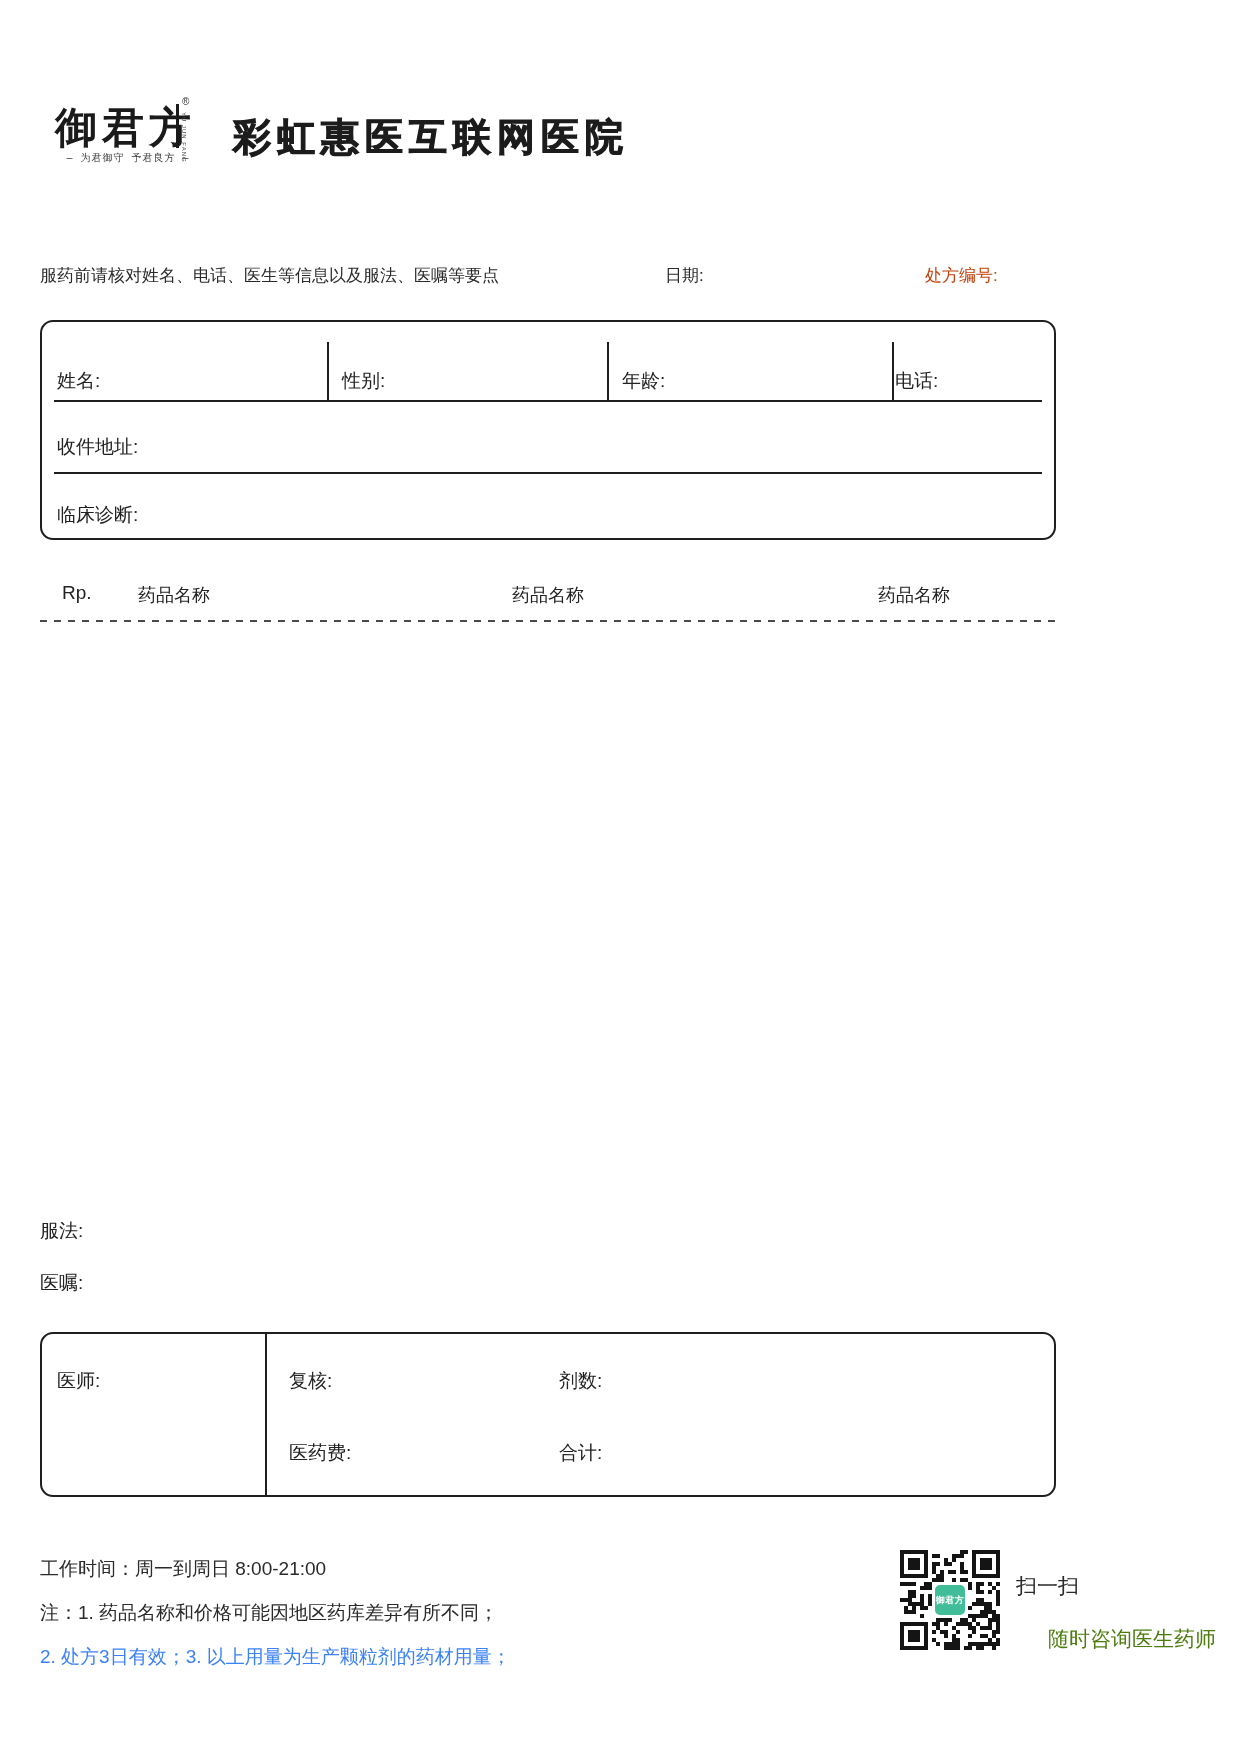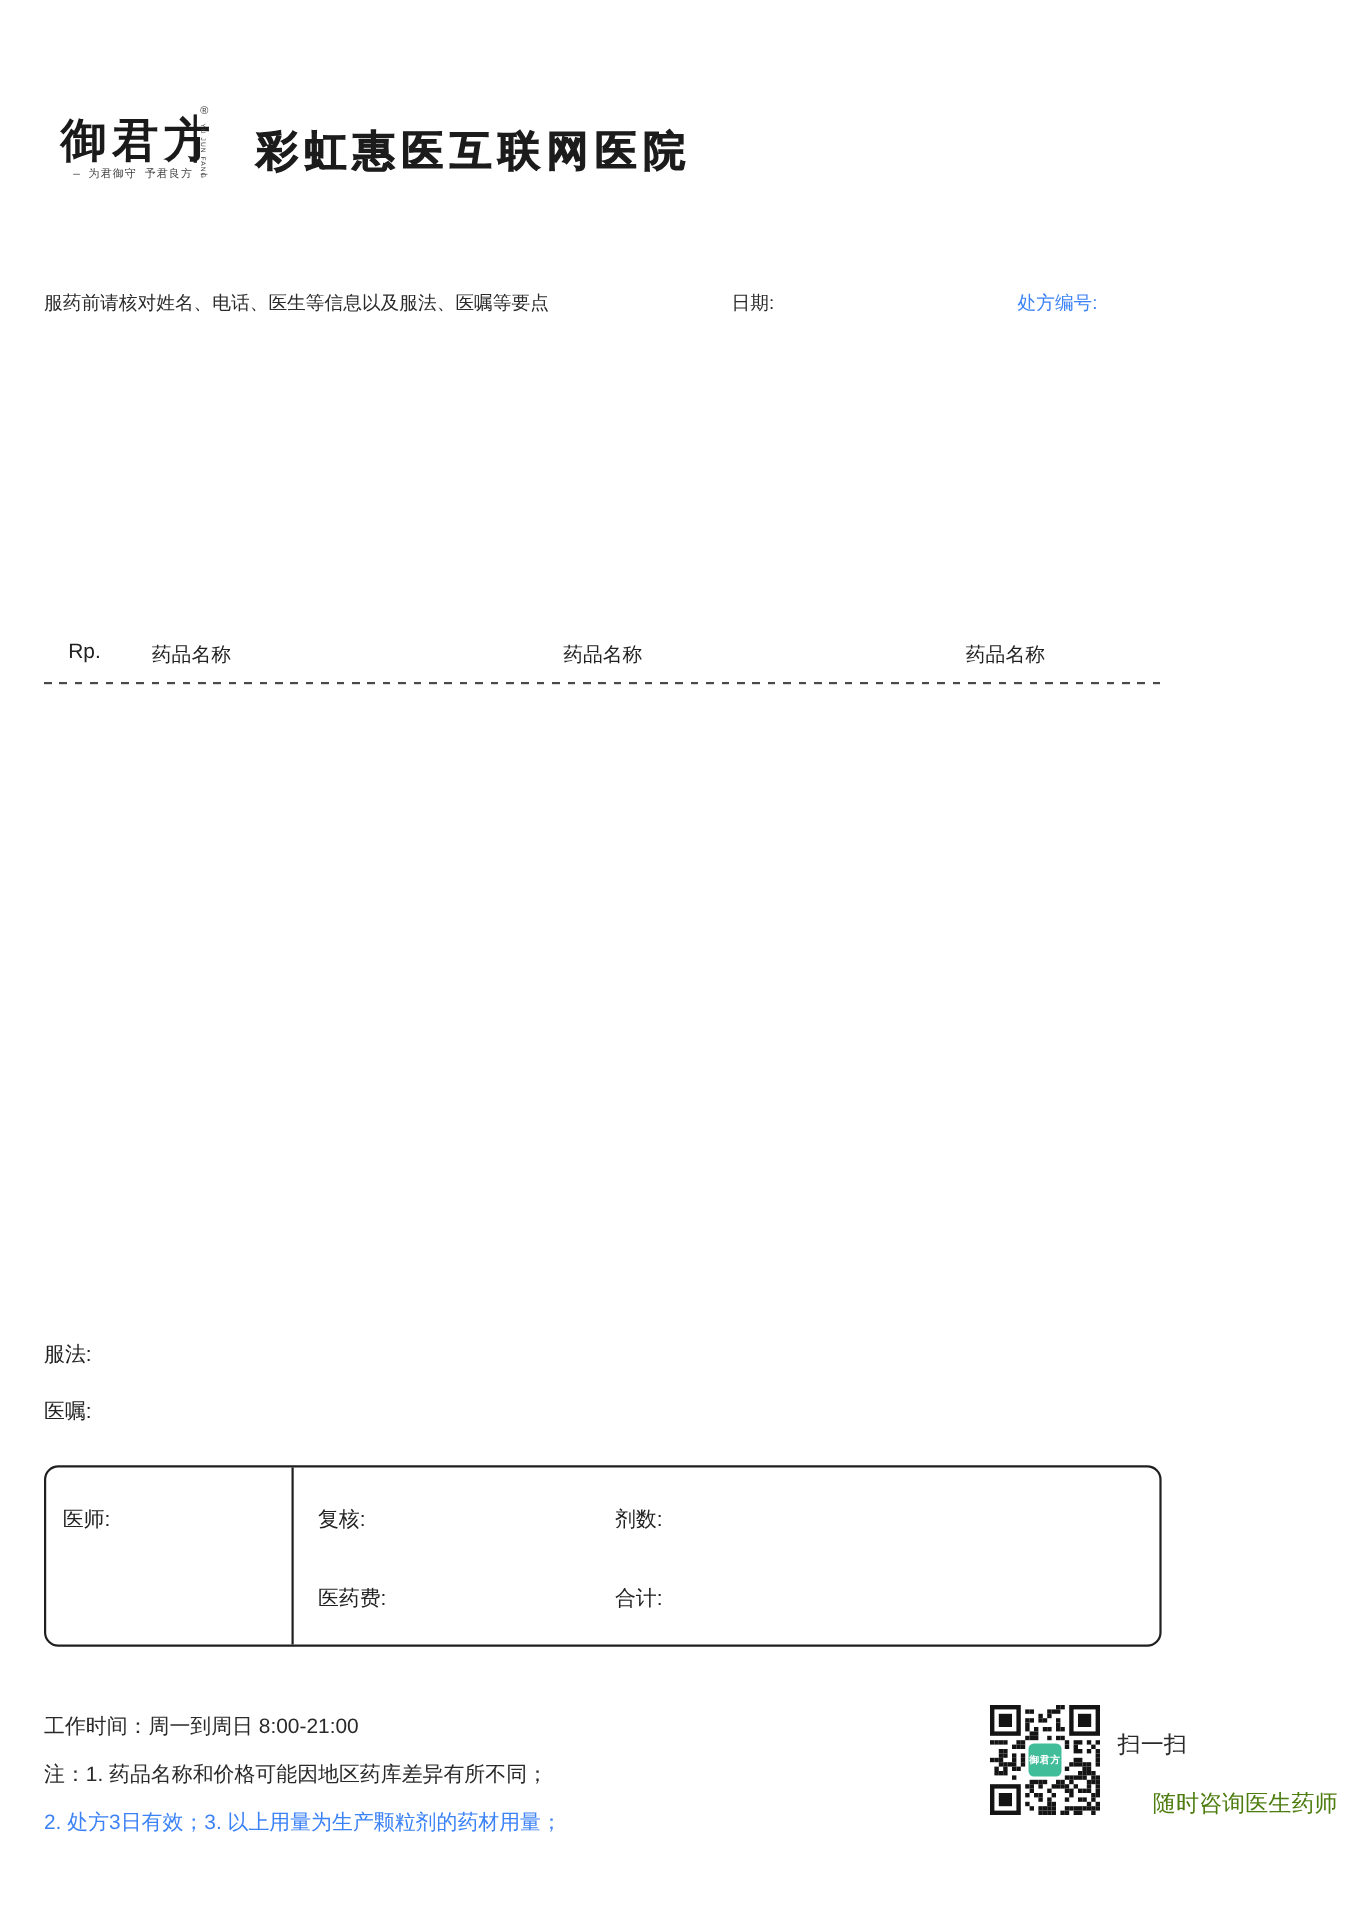"处方编号:" .rx-number-label { color: #3b82f6 -> #c2410c }
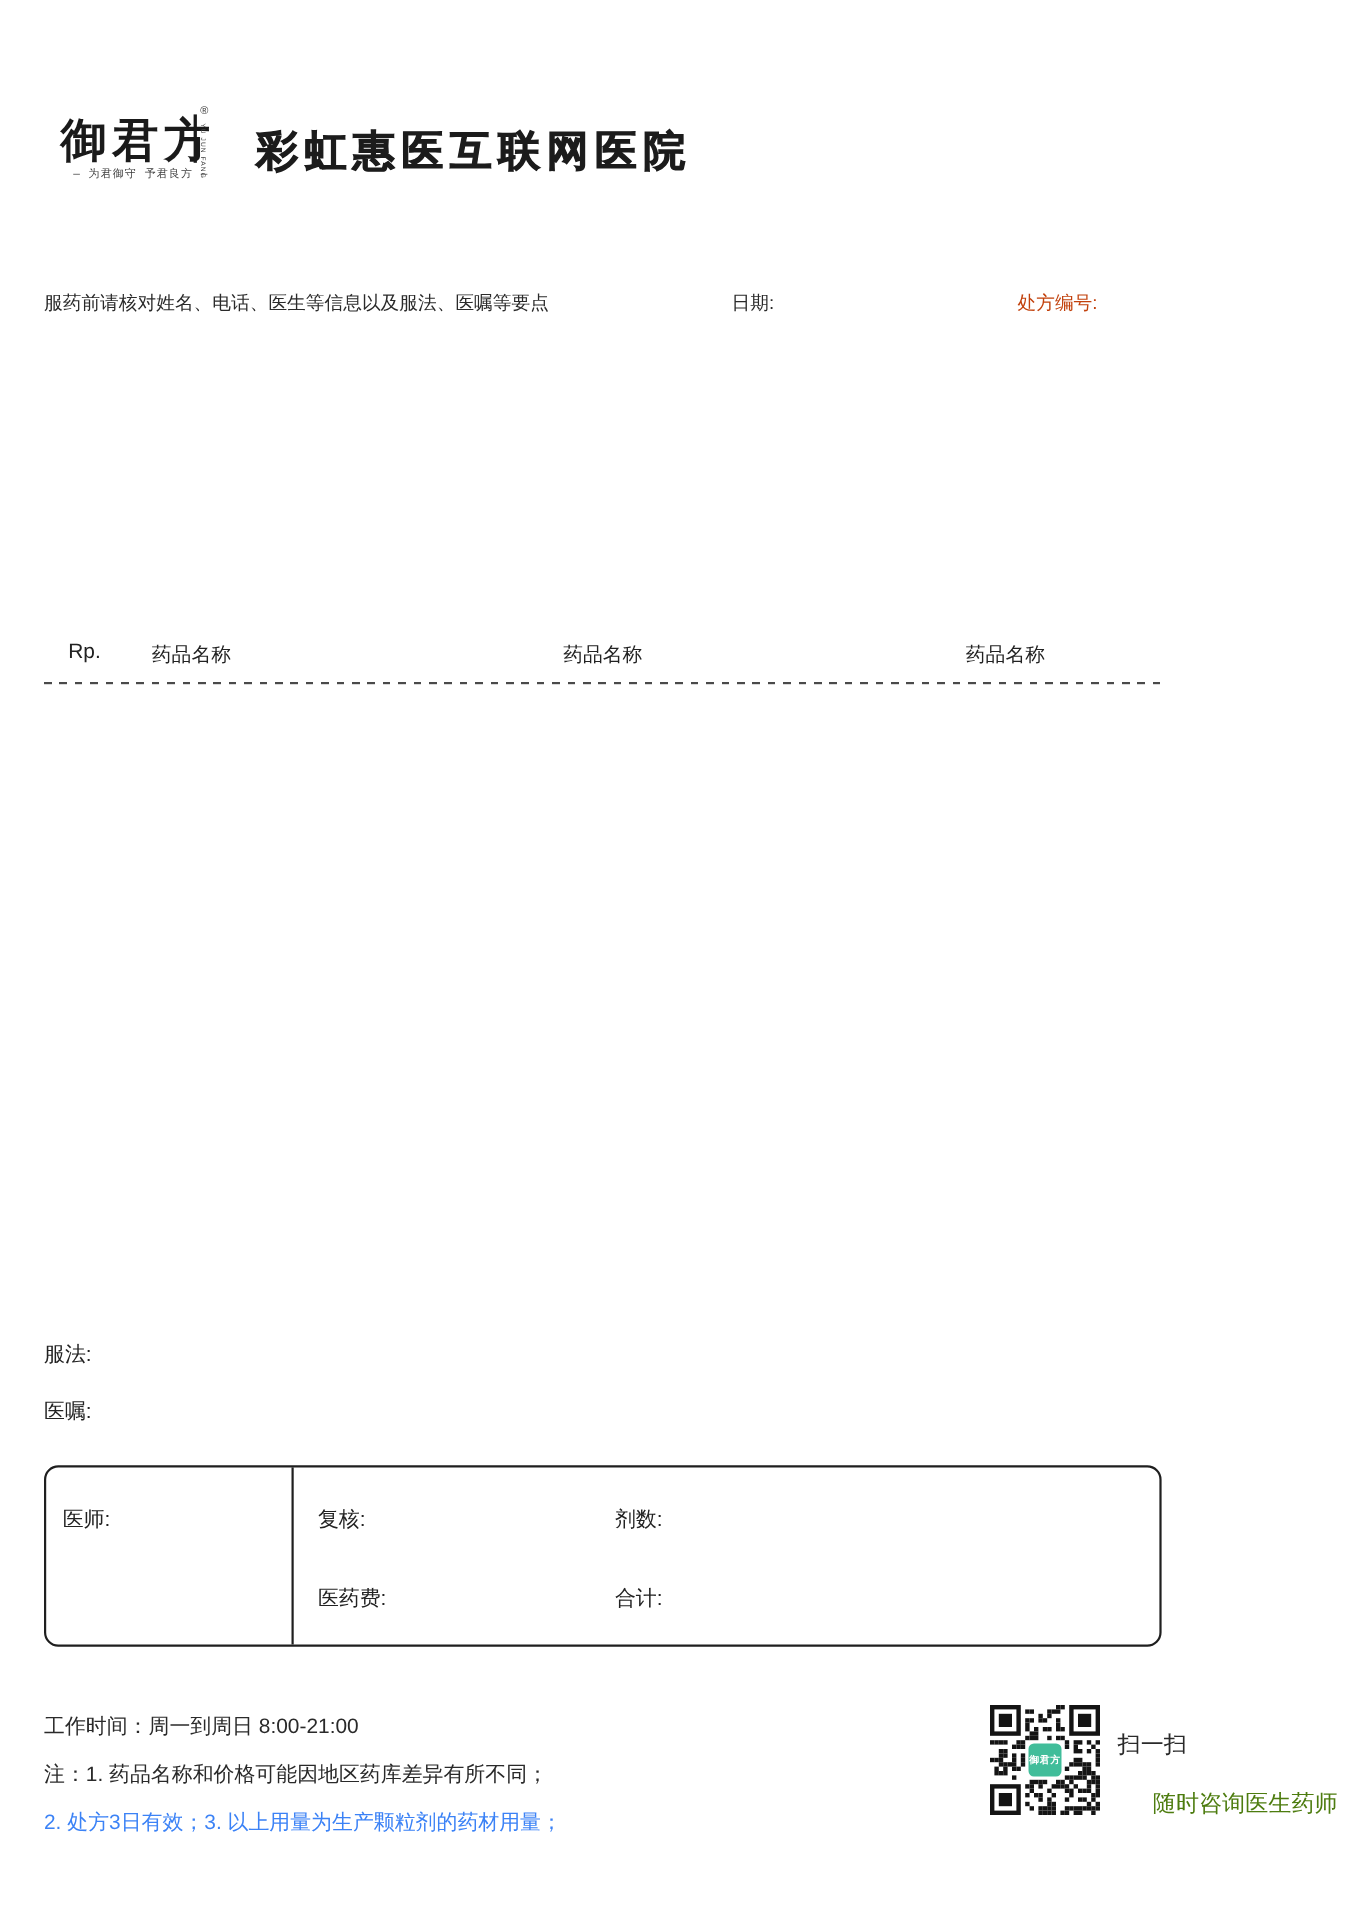"姓名:" div.box { html: none -> <div> <span>姓名:</span> <span></span> <span>性别:</span> <span></span> <span>年龄:</span> <span></span> <span>电话:</span> <span></span> <span>收件地址:</span> <span></span> <span>临床诊断:</span> </div> }
